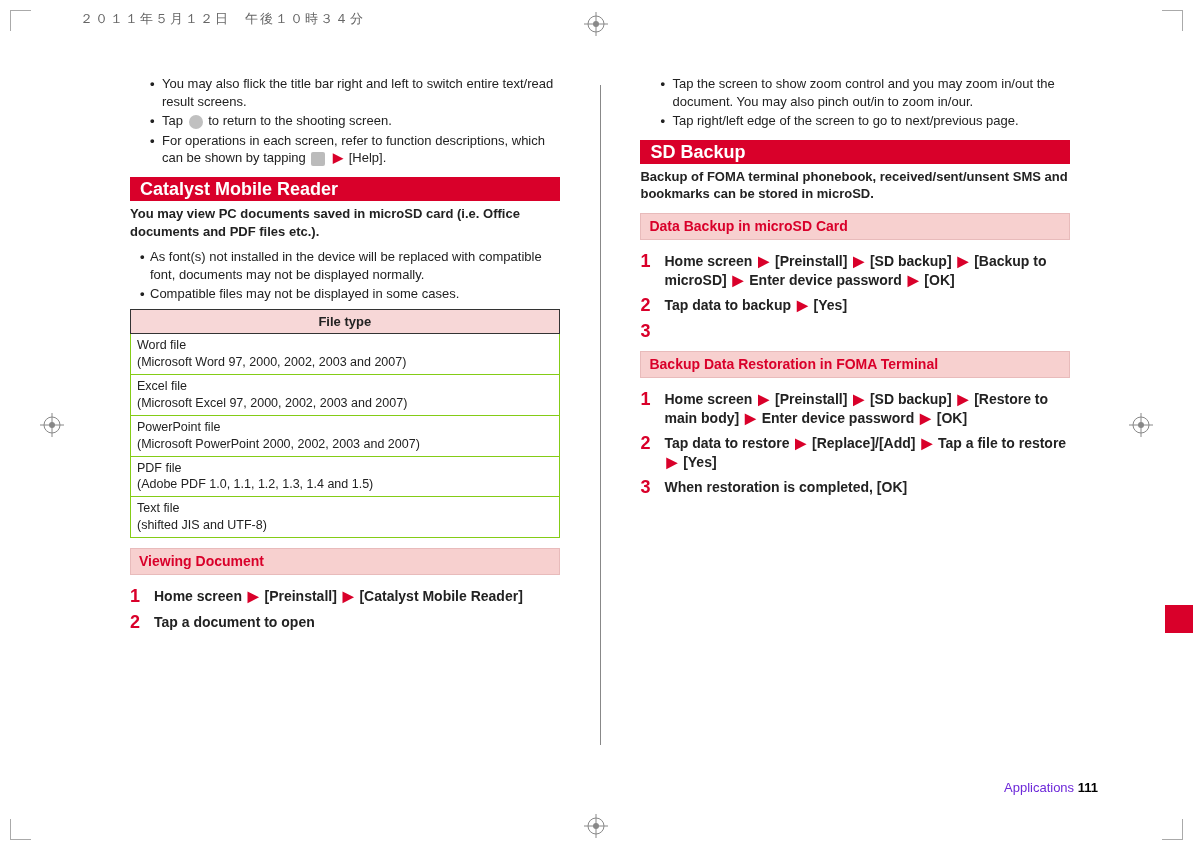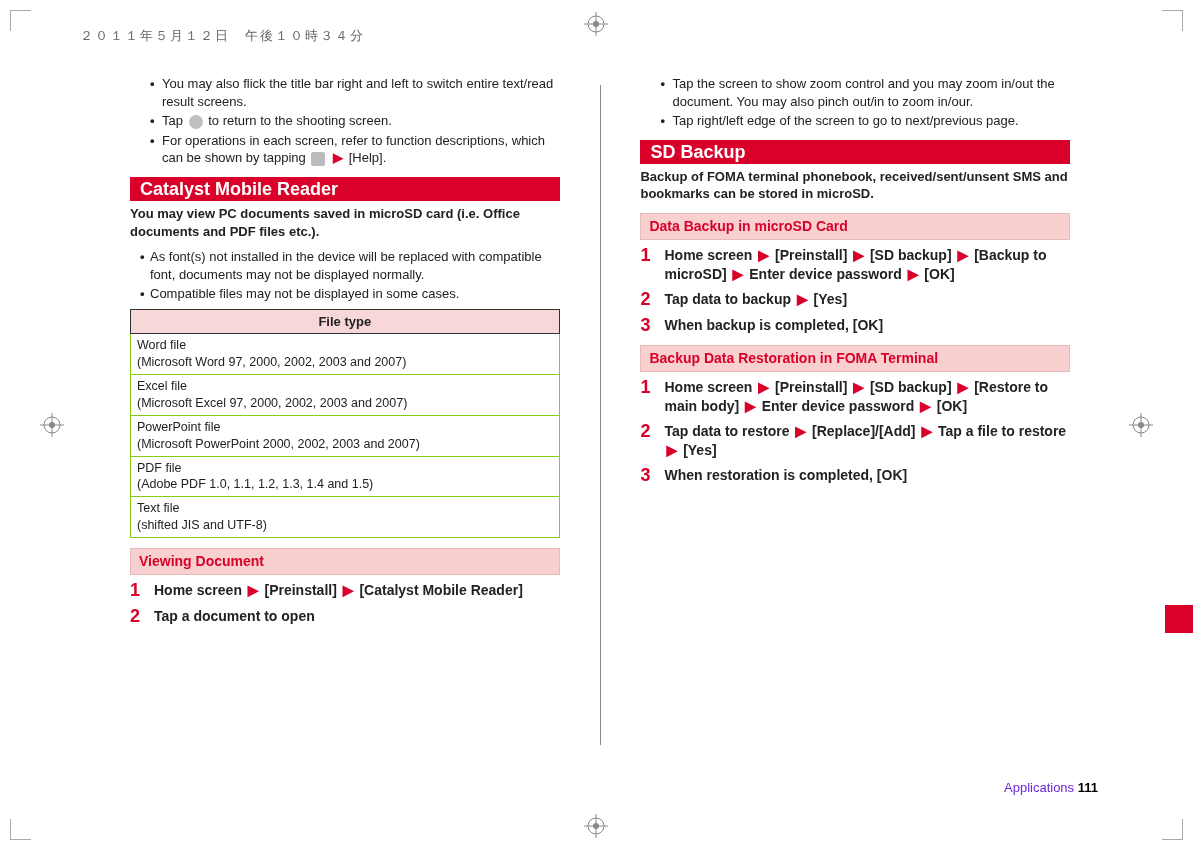"２０１１年５月１２日 午後１０時３４分" .datetime { top: 27px -> 10px }
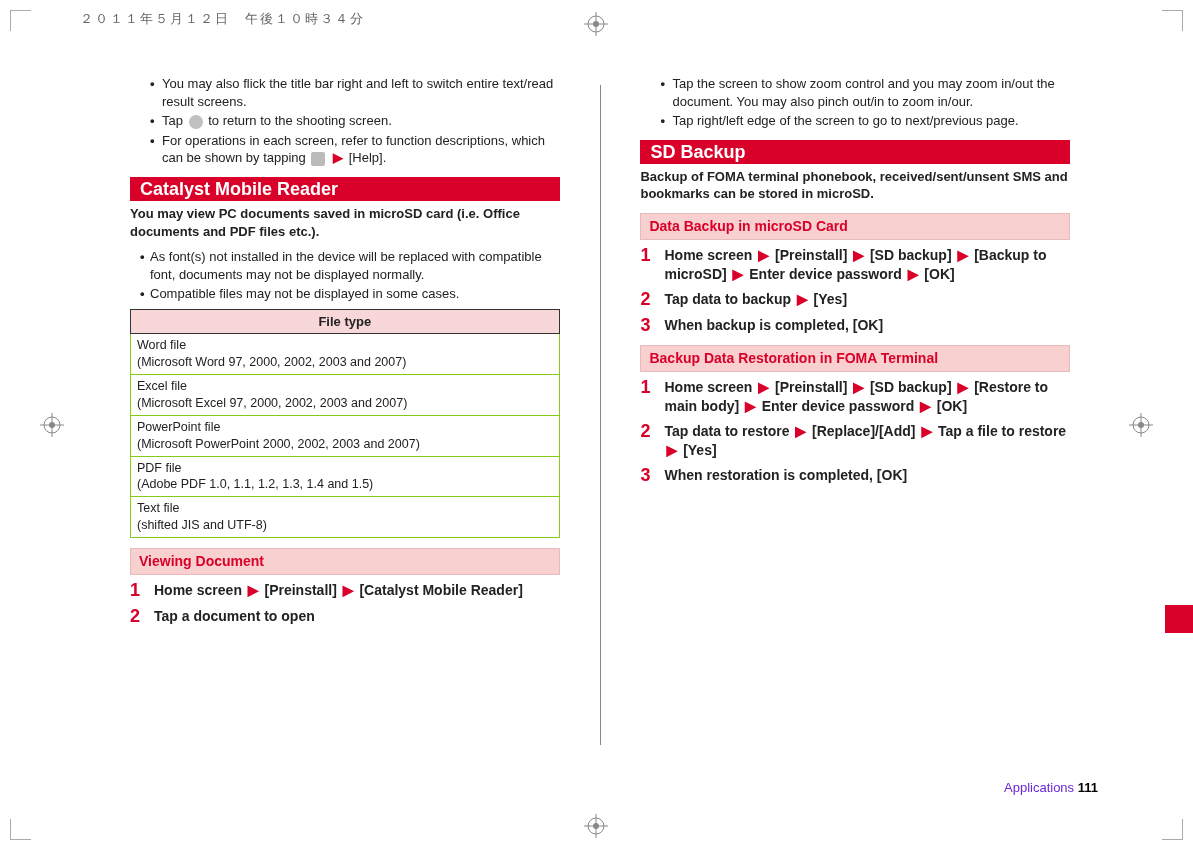"Data Backup in microSD Card" .h-pink { margin: 10px 0 6px 0 -> 10px 0 12px 0 }
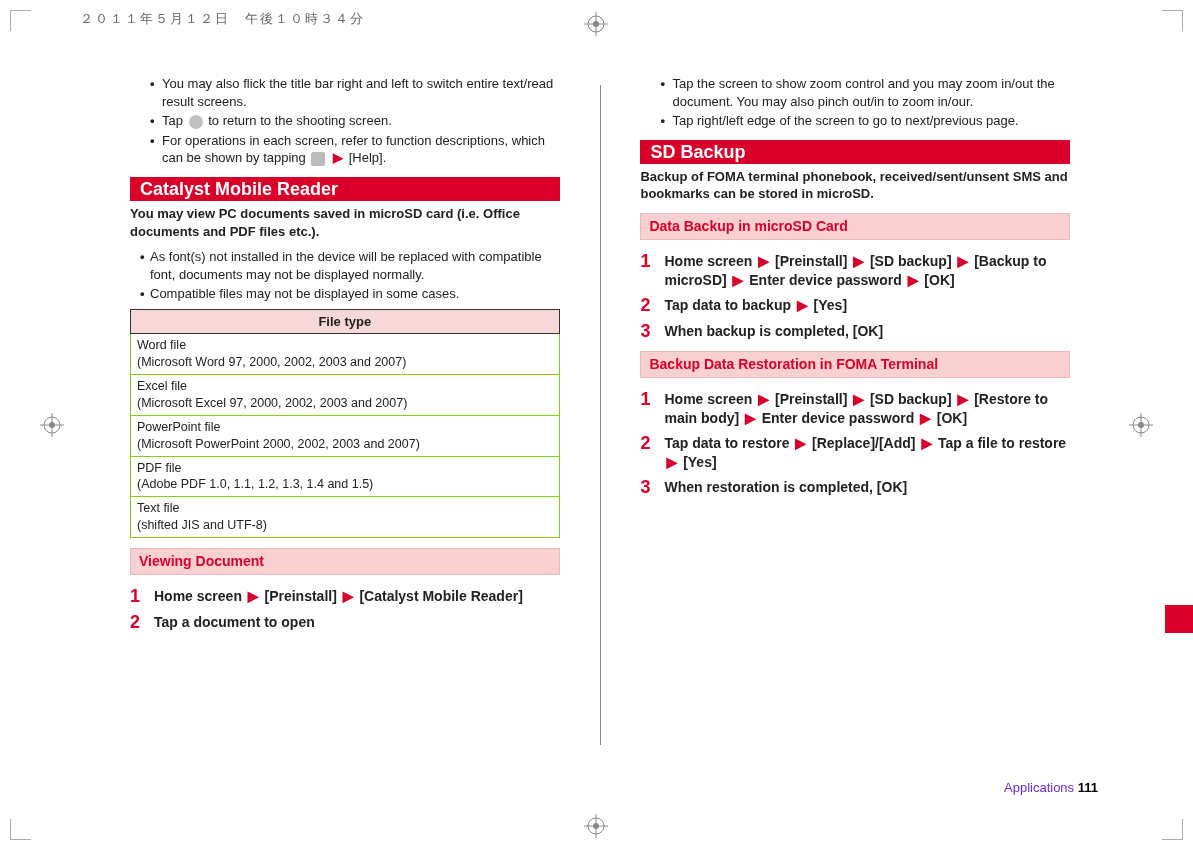"When backup is completed, [OK]" div.step-body { html: <div>When backup is completed, [OK]</div> -> none }
